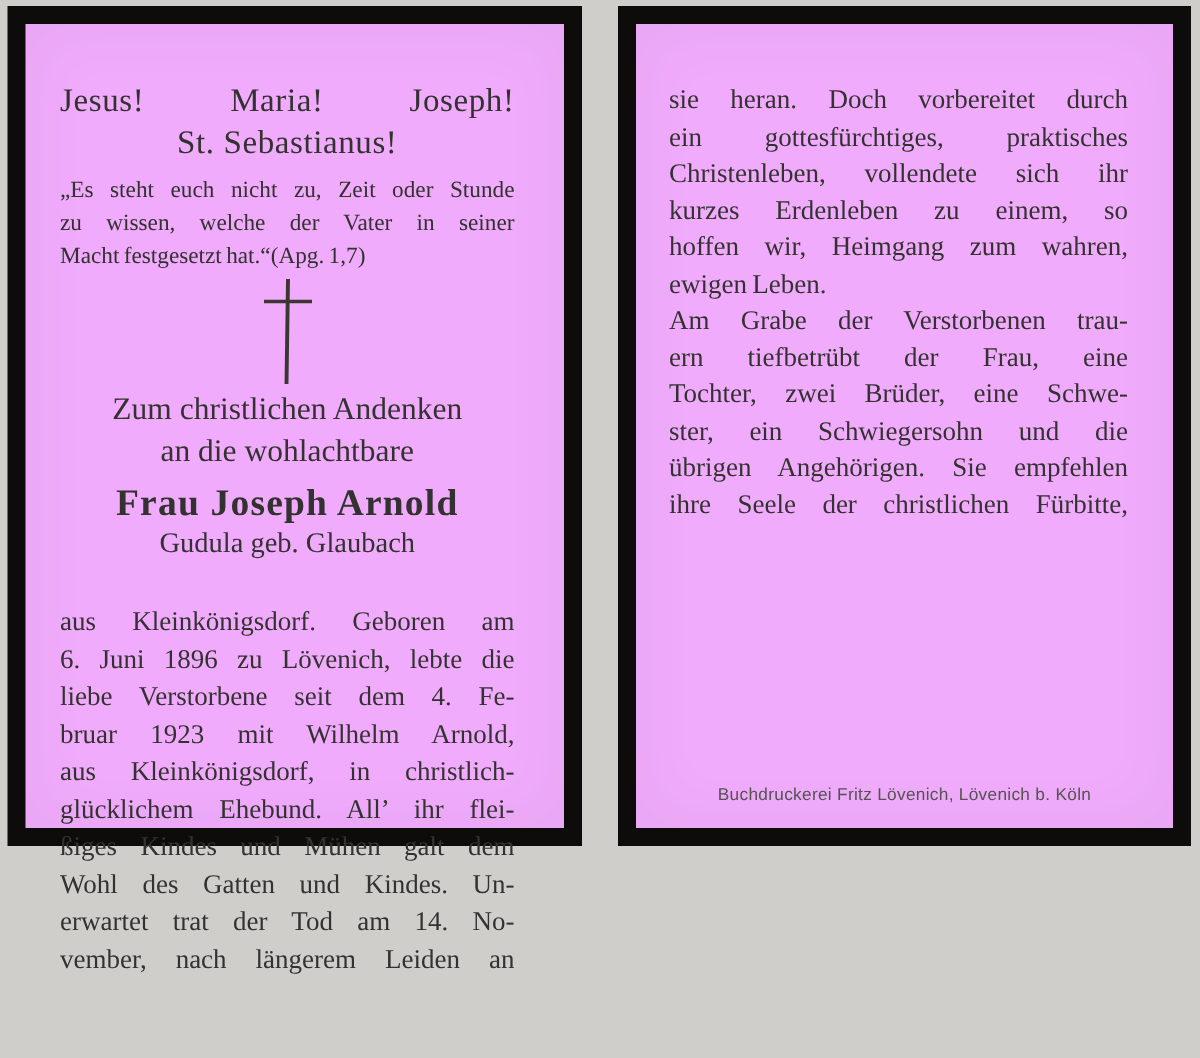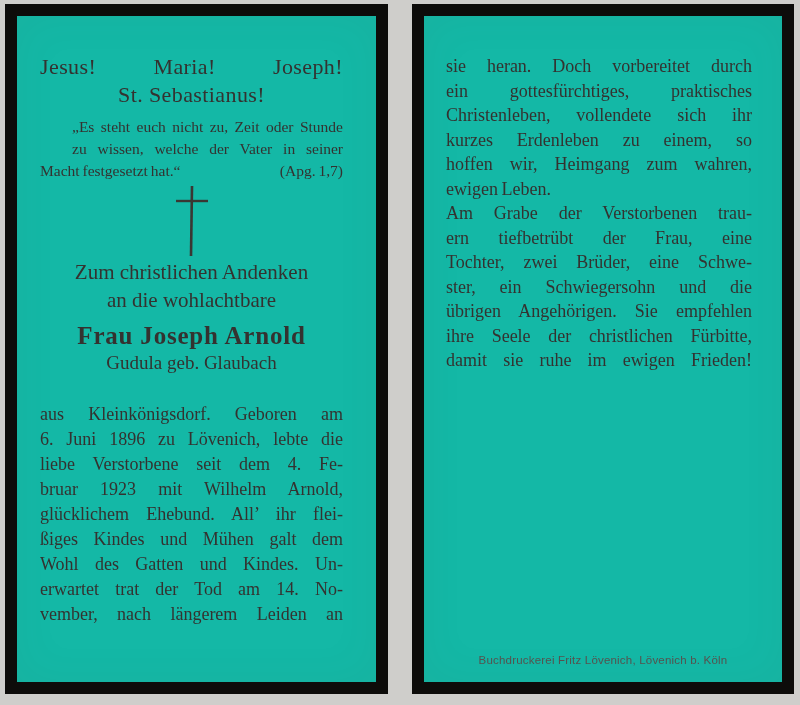"Jesus!" .card { background: #14b8a6 -> #f0abfc; height: 690px -> 560px }
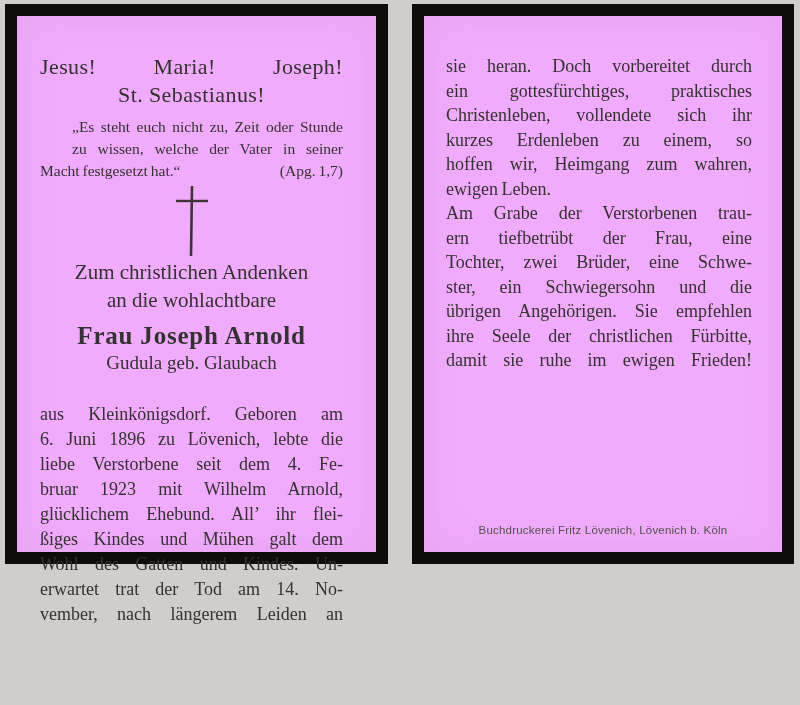"„Es steht euch nicht zu," .quote .jl { margin-left: 32px -> none }
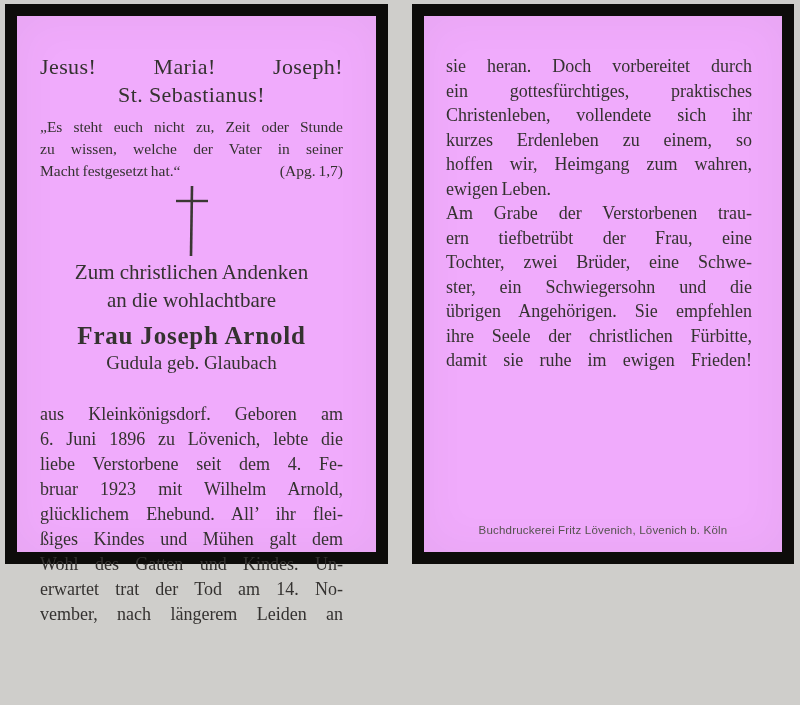"Macht festgesetzt hat.“" .quote .last { justify-content: space-between -> flex-start }
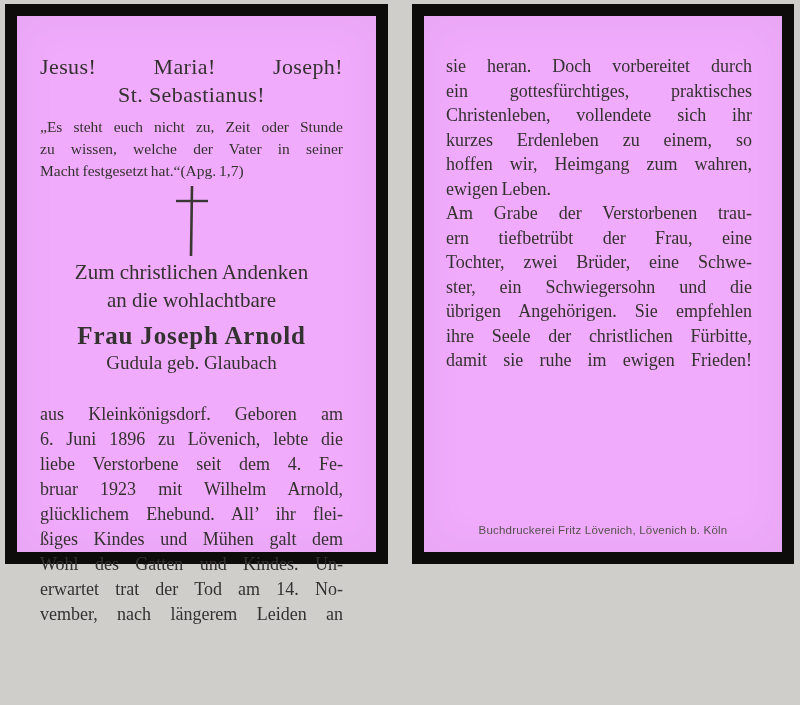"damit sie ruhe im ewigen" div.jl { html: <div>damit sie ruhe im ewigen Frieden!</div> -> none }
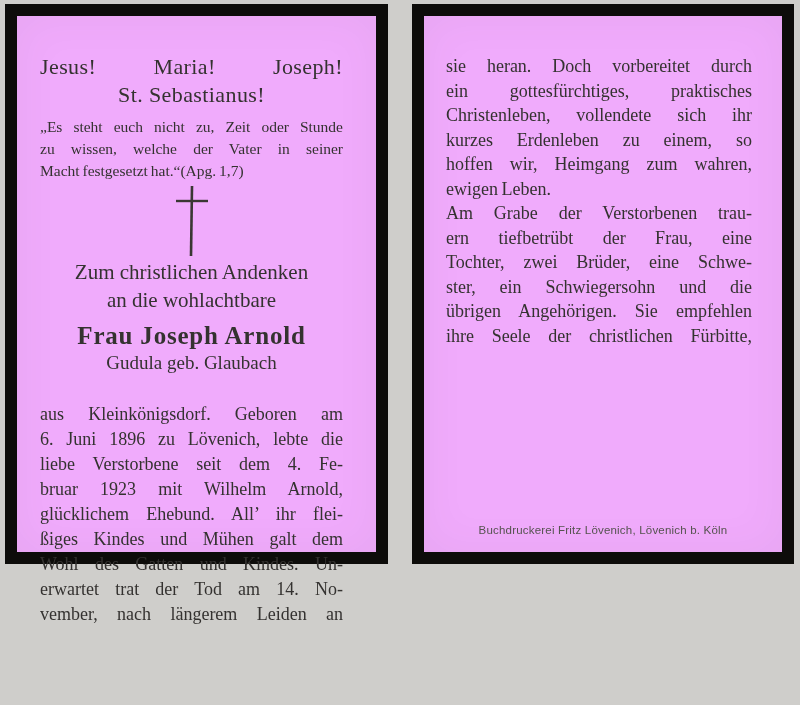"aus Kleinkönigsdorf, in christlich-" div.jl { html: none -> <div>aus Kleinkönigsdorf, in christlich-</div> }
